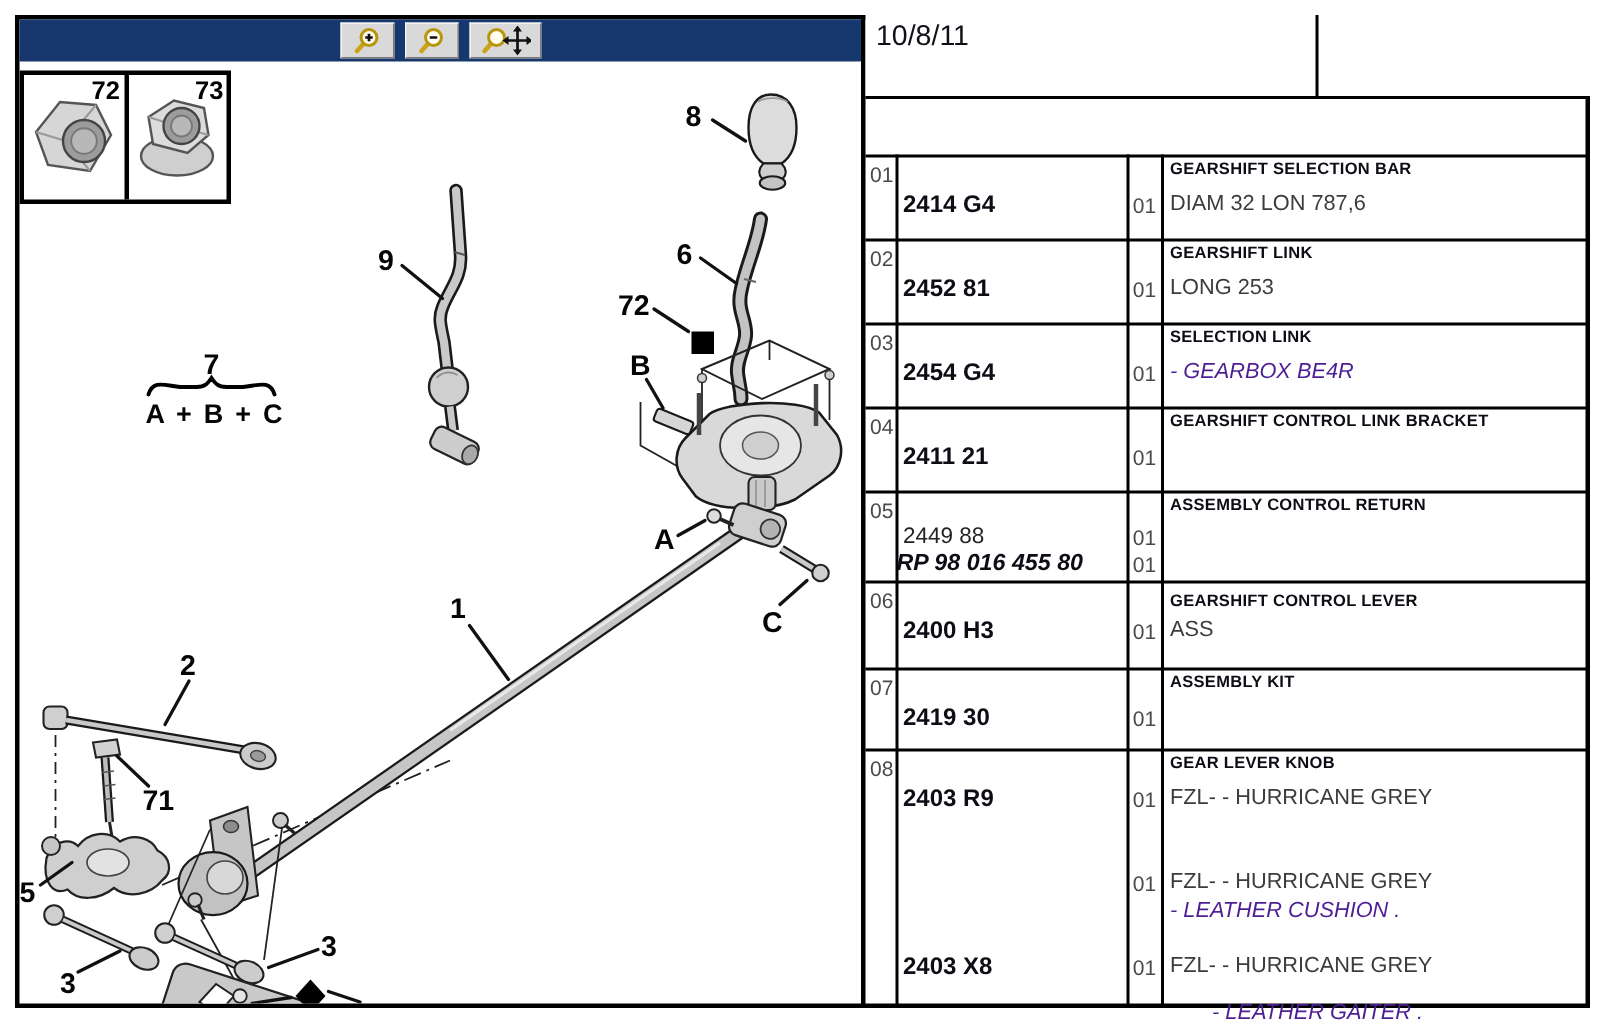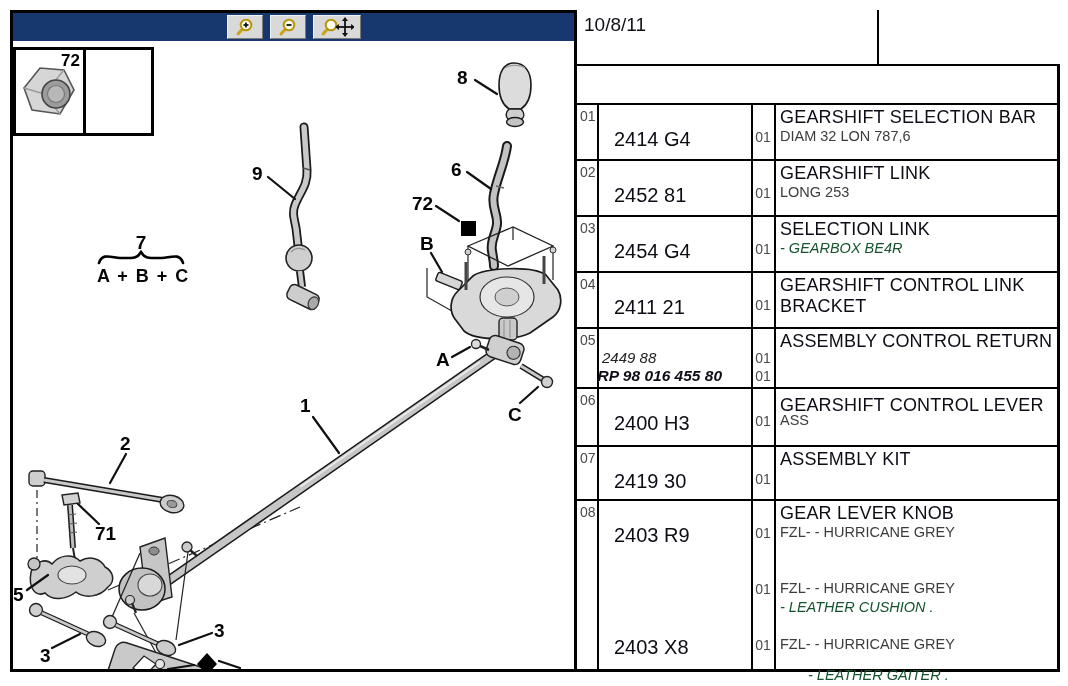"73" div.insetcell { html: none -> <div> <span>73</span> <svg> <ellipse></ellipse> <polygon></polygon> <polyline></polyline> <circle></circle> <circle></circle> </svg> </div> }
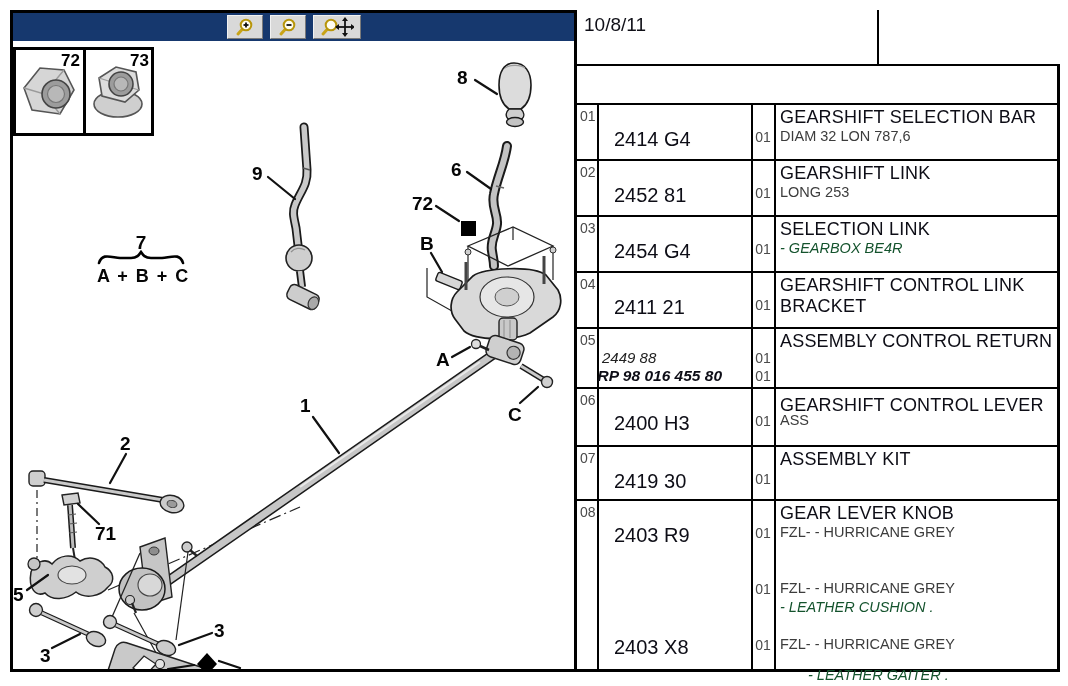"GEARSHIFT SELECTION BAR" .ttl { font-size: 18px -> 11px; font-weight: normal -> bold }
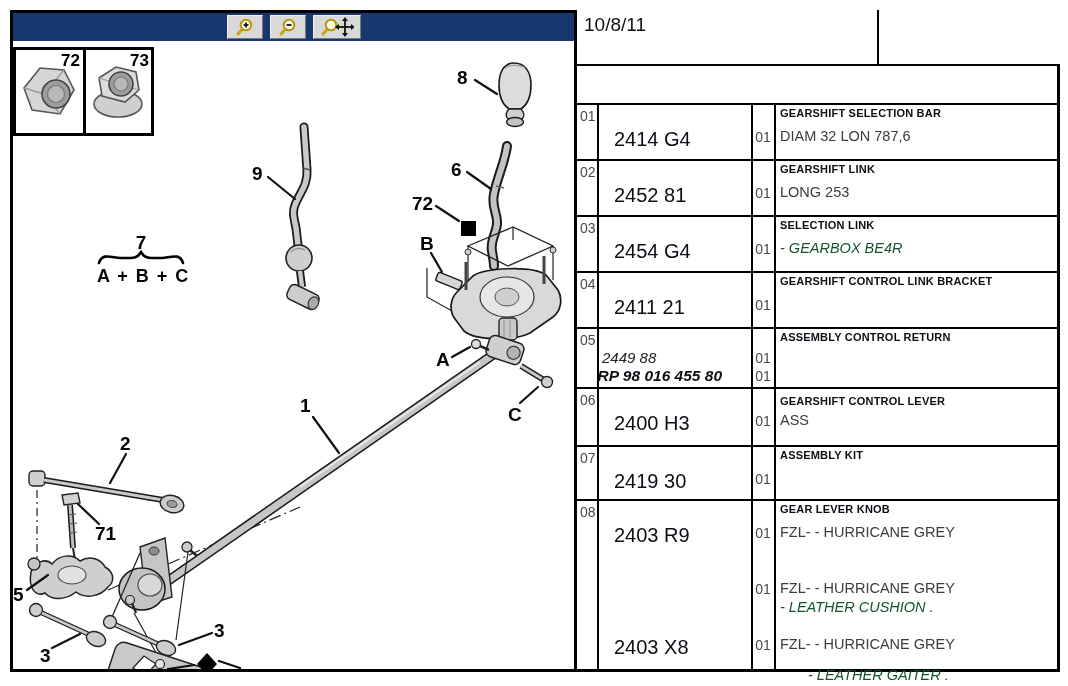"2414 G4" .part { font-size: 20px -> 16px; font-weight: normal -> bold; margin-left: 12px -> none }
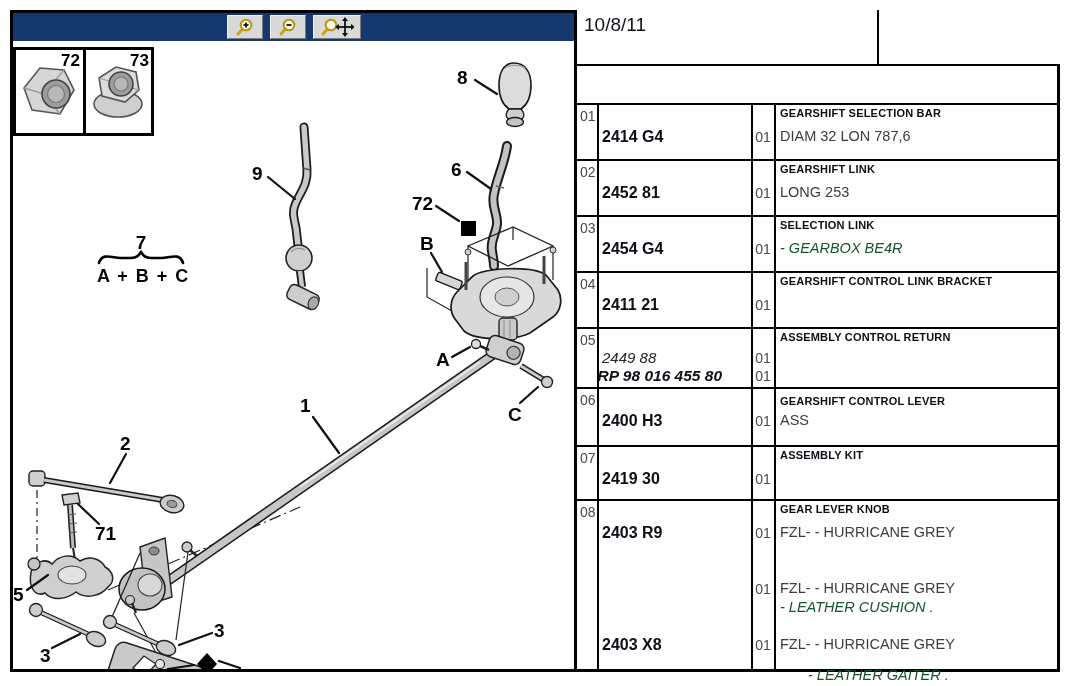"- GEARBOX BE4R" .grn { color: #14532d -> #4c1d95 }
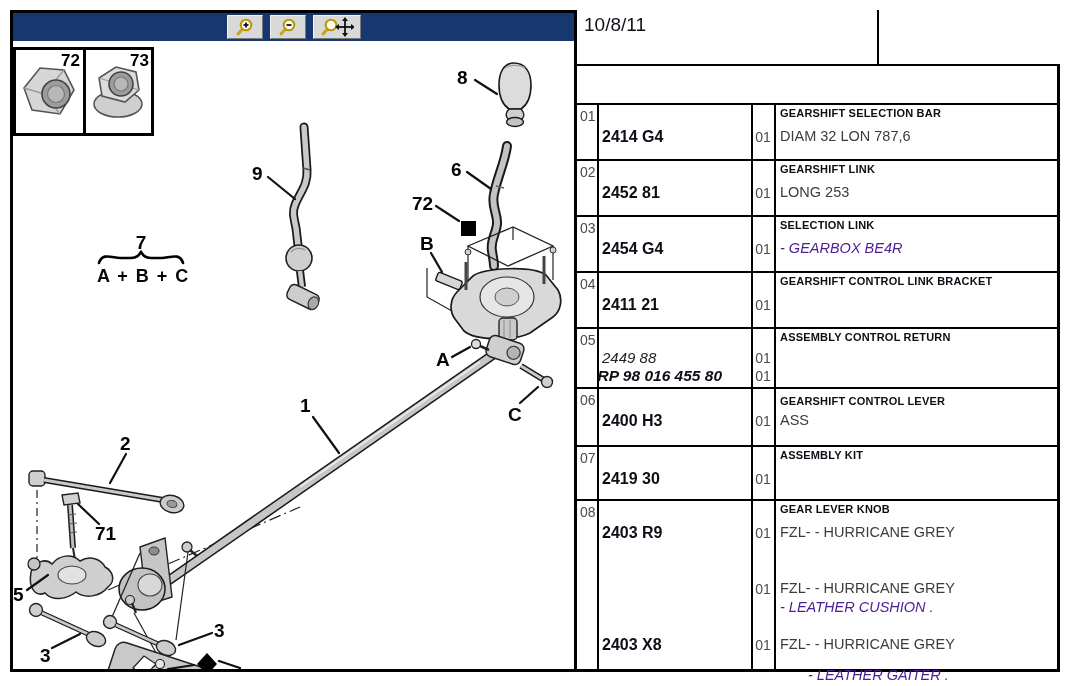"2449 88" .part-i { font-style: italic -> none }
